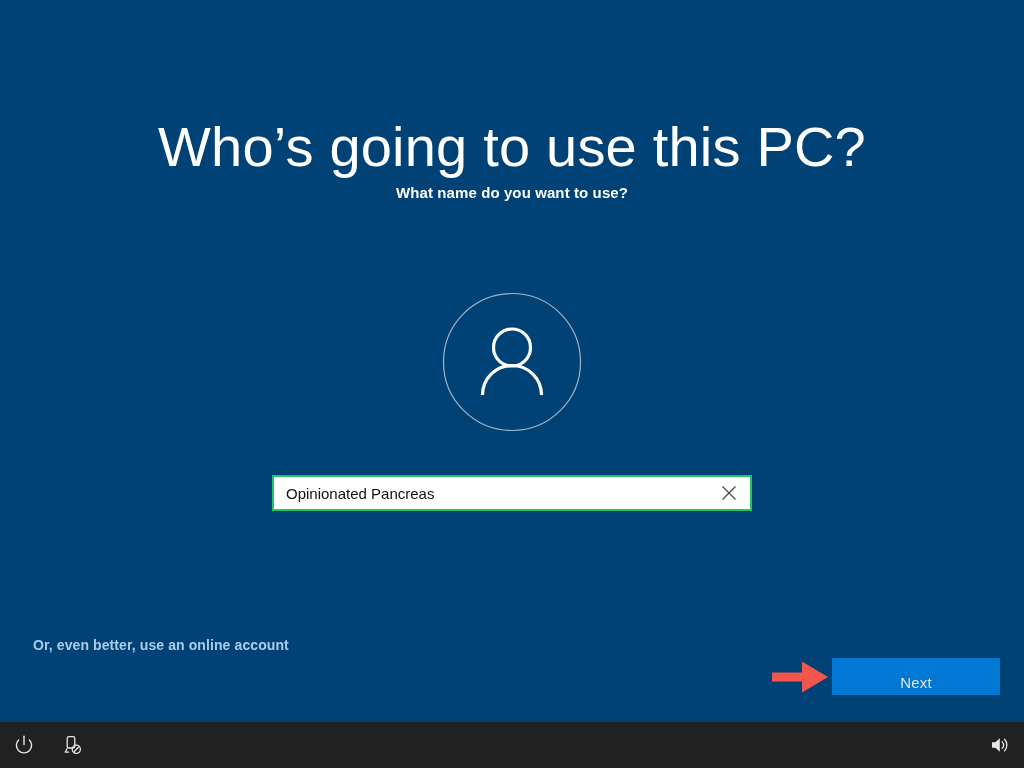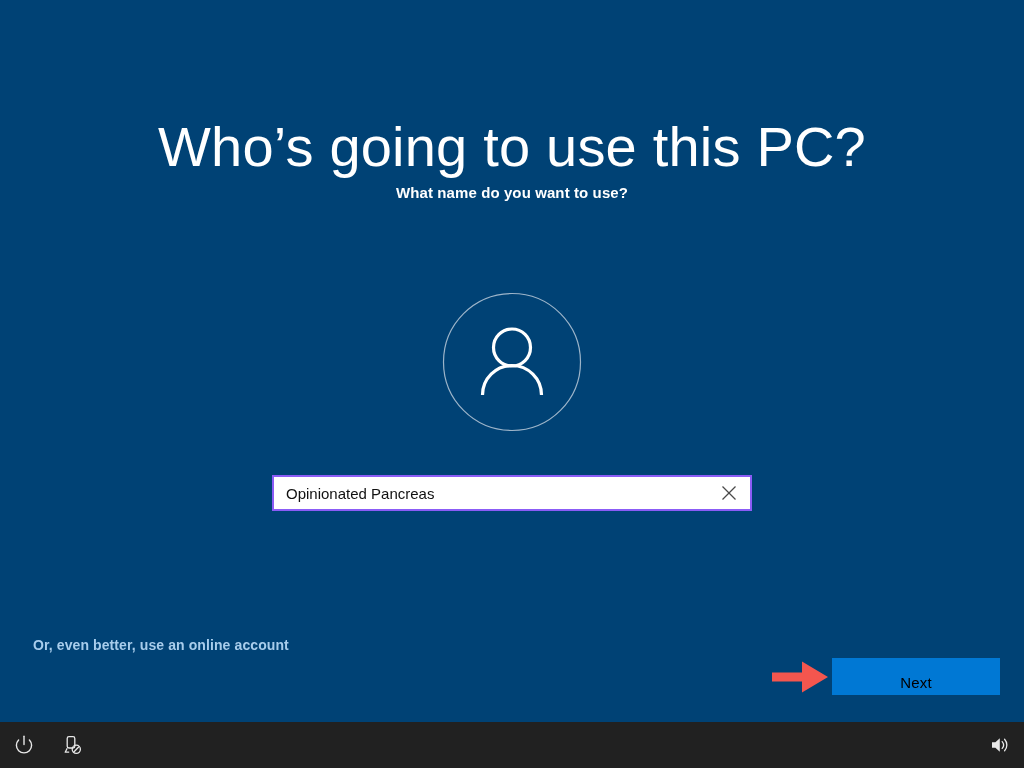"Opinionated Pancreas" #name-field-wrap { border: 2px solid #8b5cf6 -> 2px solid #22c55e }
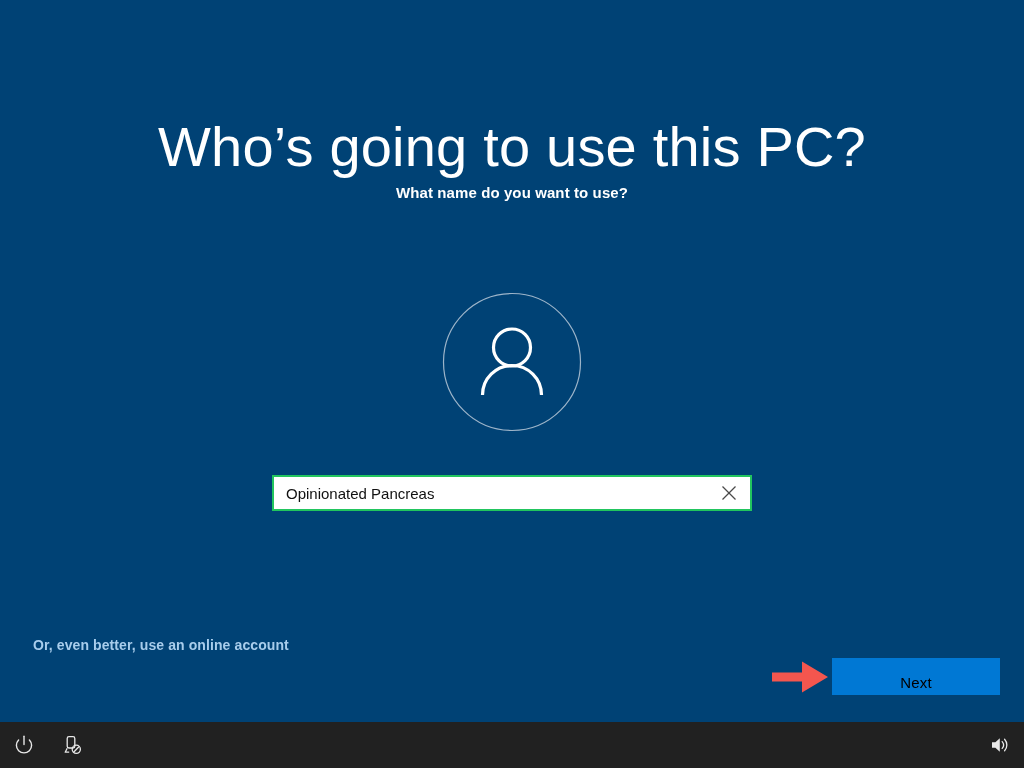"Next" #next-button { color: #000000 -> #e5e5e5 }
